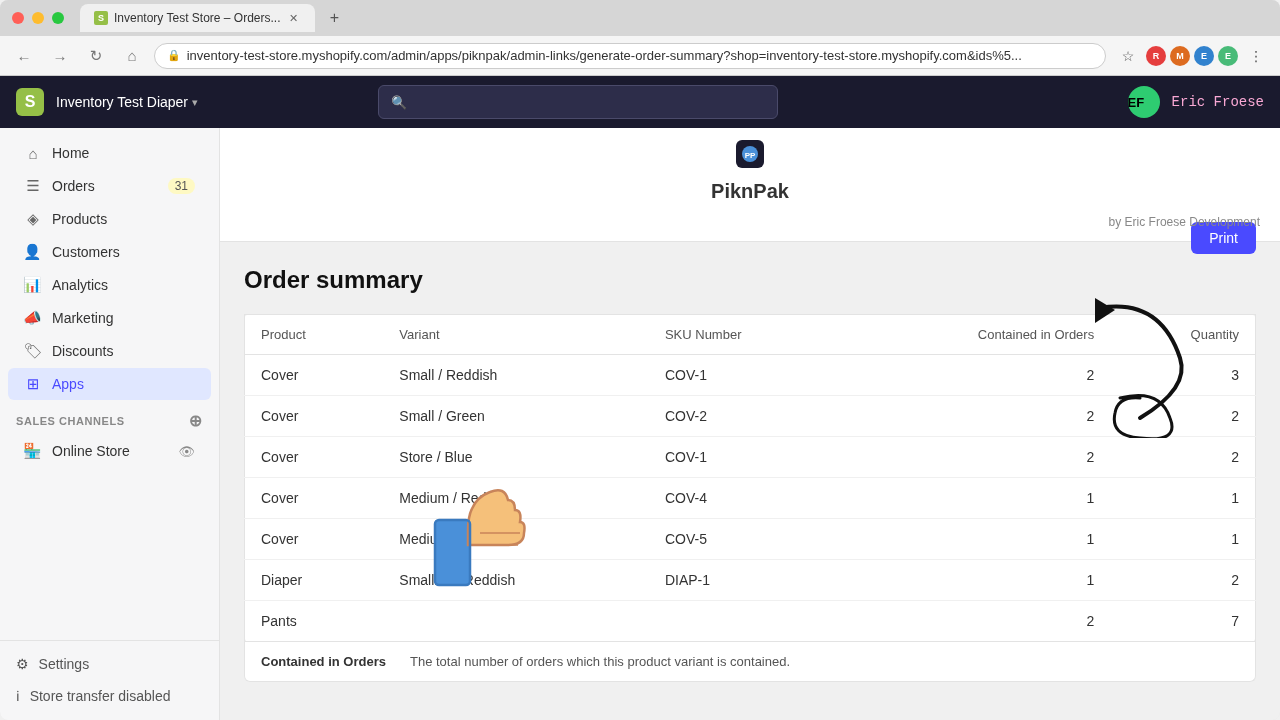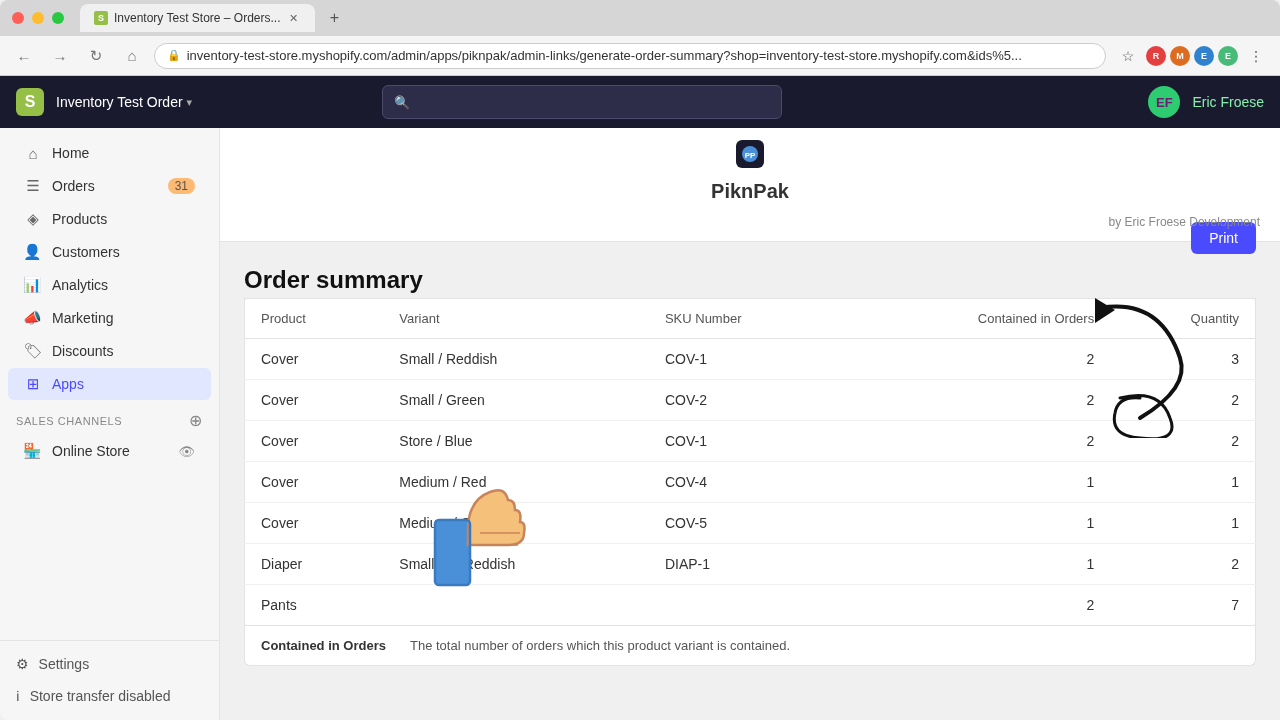"Inventory Test Order" span { text: Order -> Diaper }
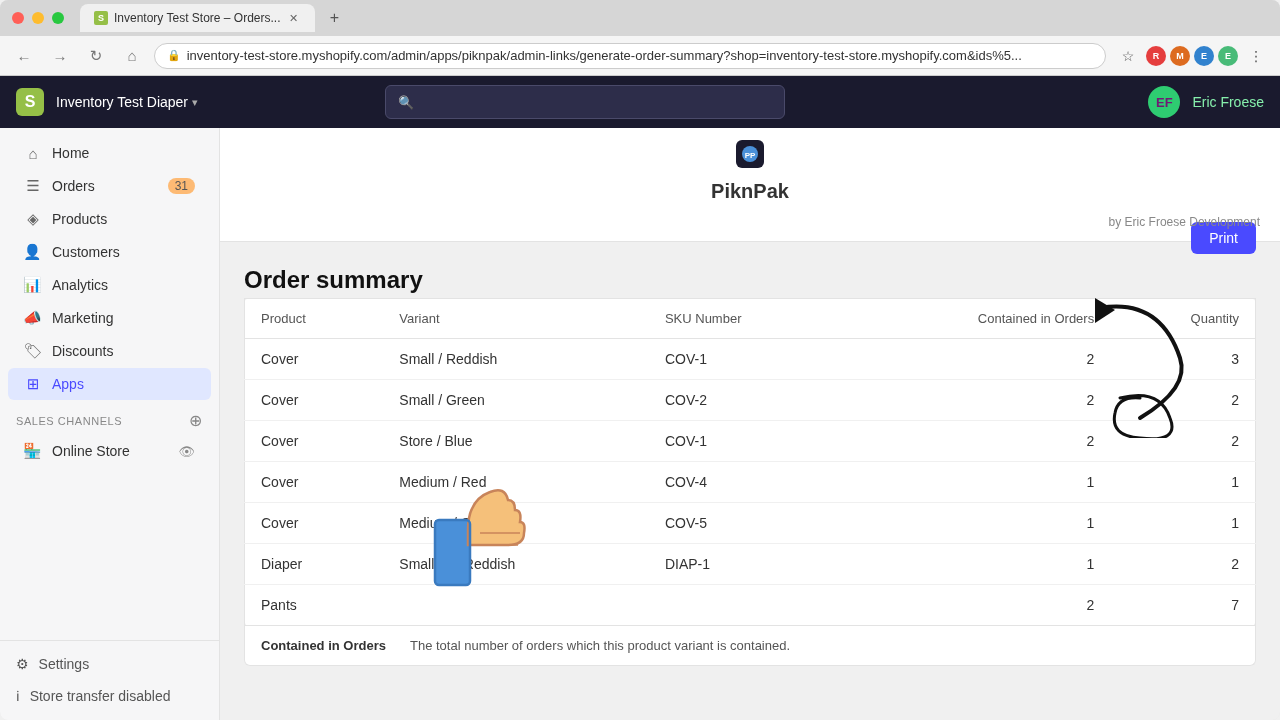"EF" .user-avatar { color: #701a75 -> #000000; justify-content: center -> none }
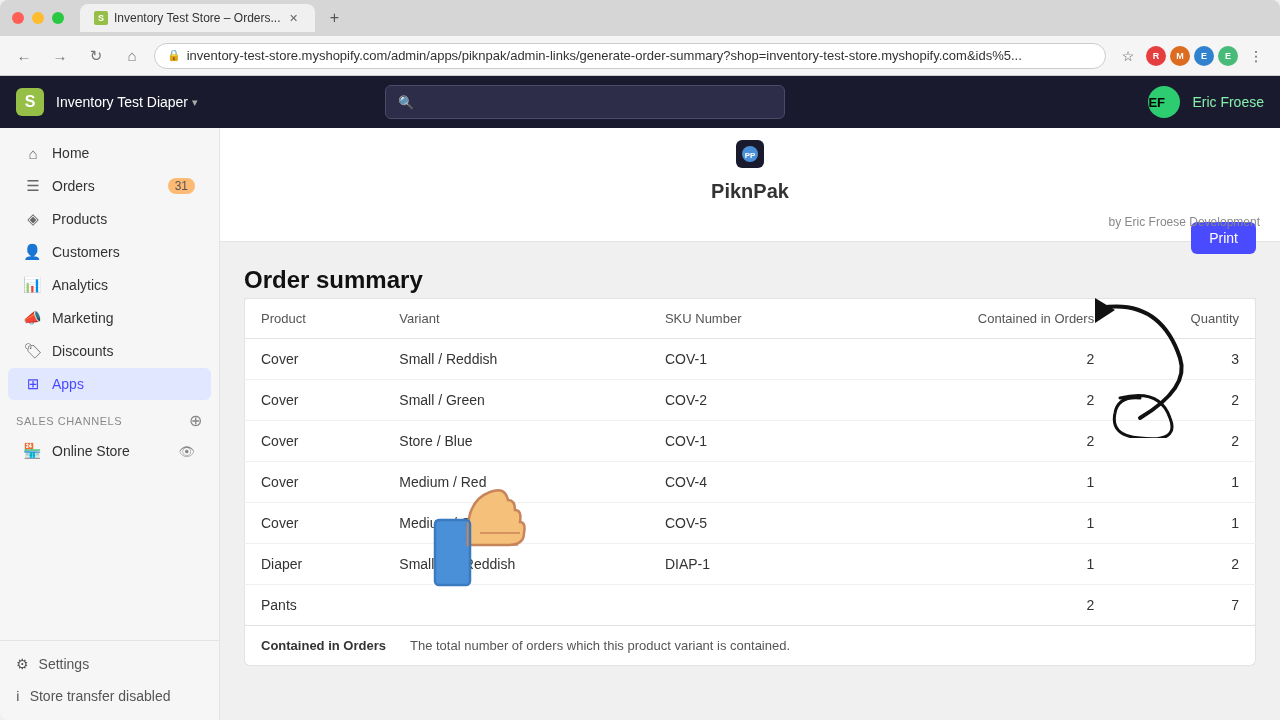"Eric Froese" .user-name { color: #86efac -> #f9a8d4; font-family: none -> Liberation Mono, monospace }
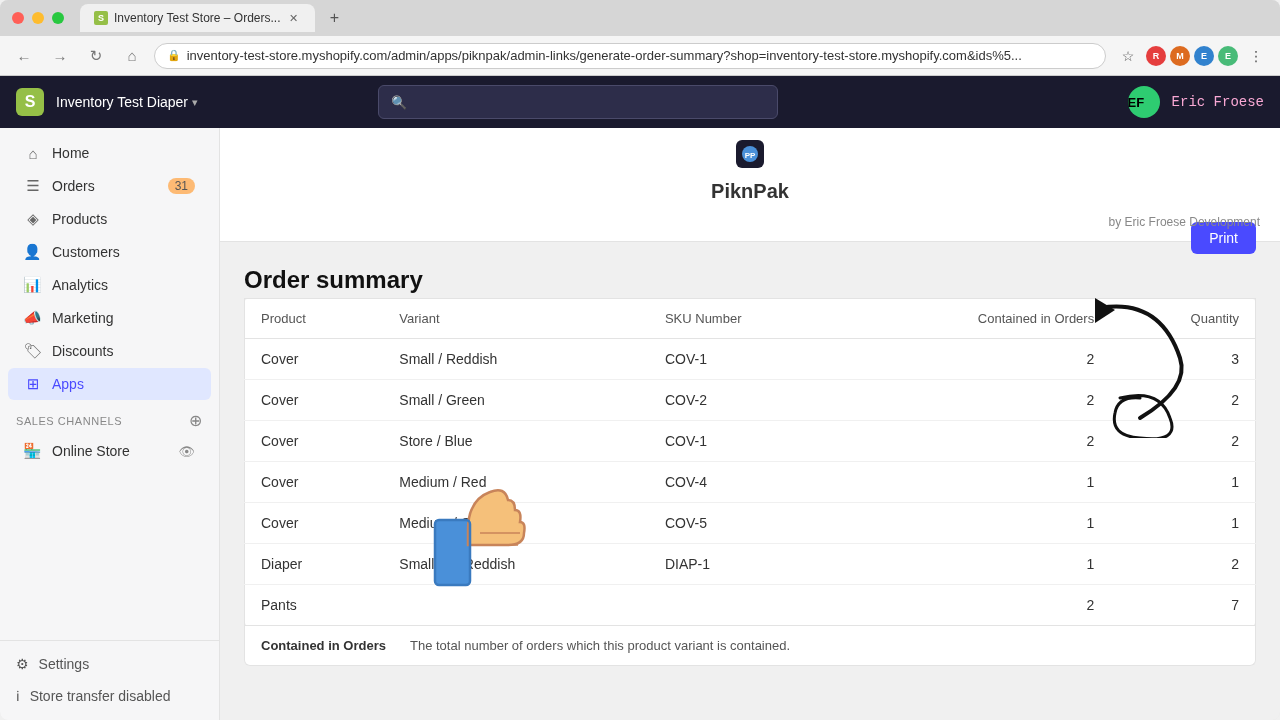"31" .badge { background: #fdba74 -> #fef9c3 }
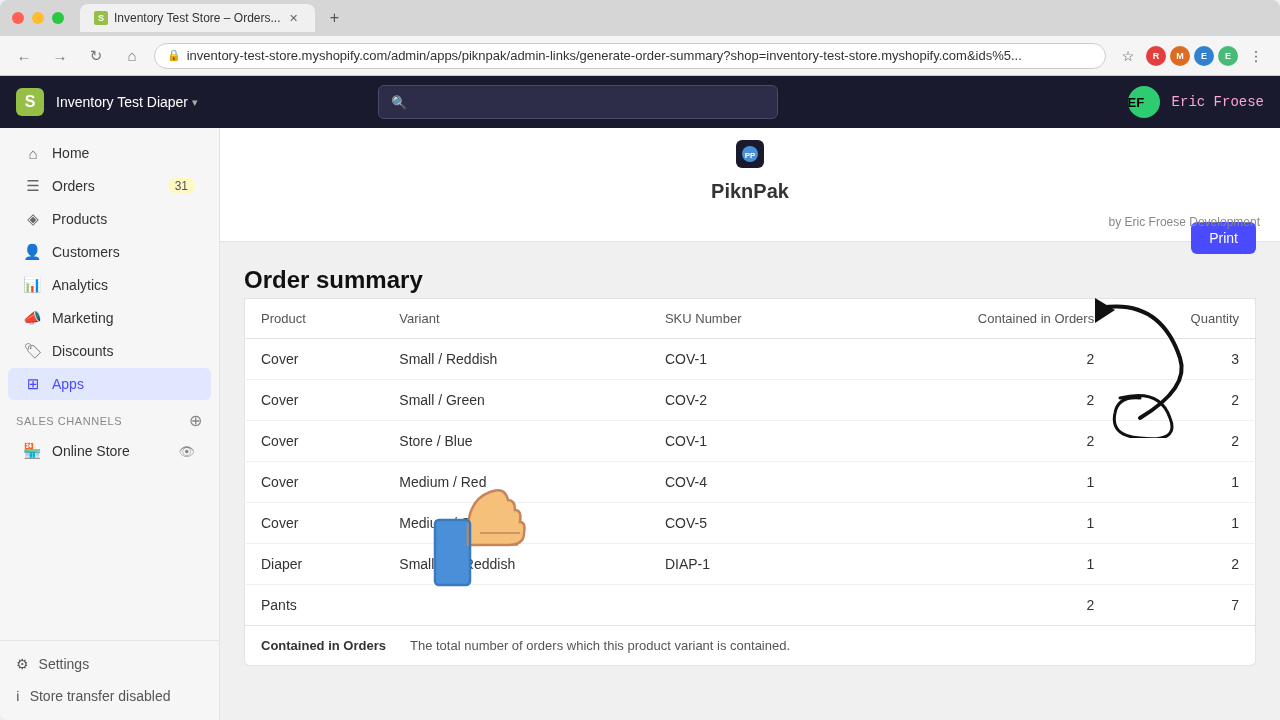"Order summary" .page-title { margin-bottom: 4px -> 20px }
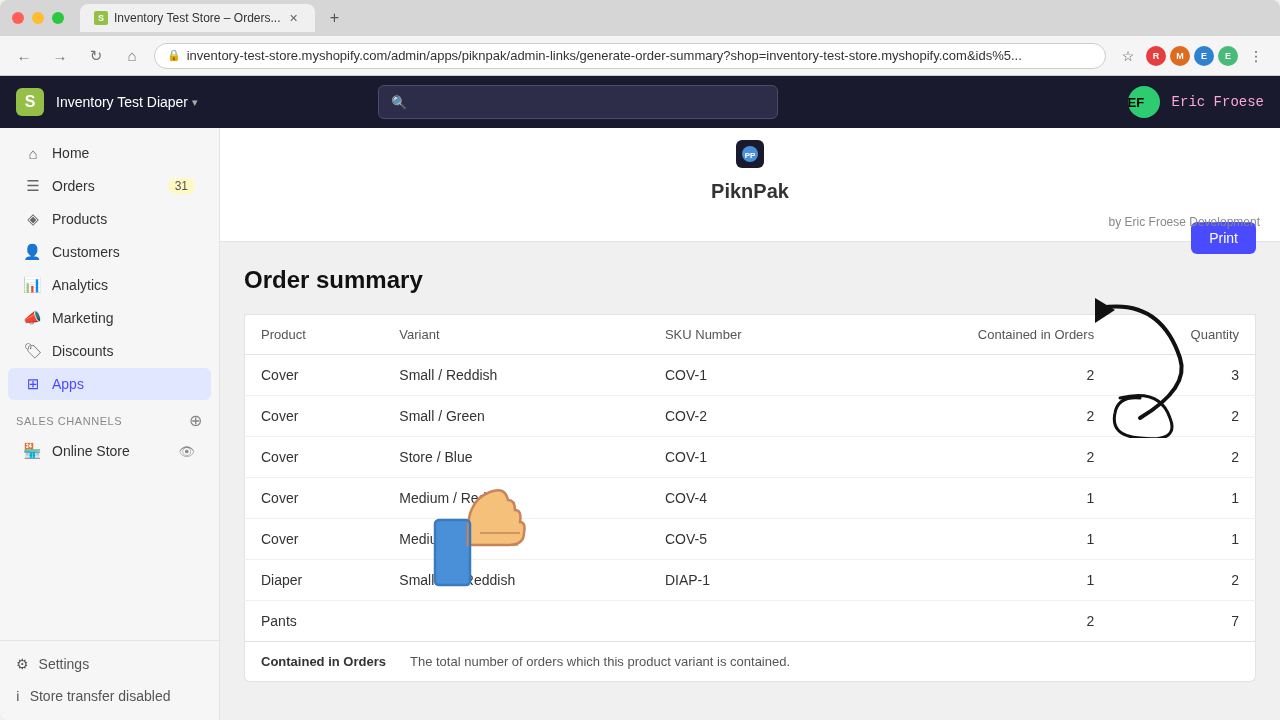"SALES CHANNELS" .section-label { font-weight: 400 -> 700 }
